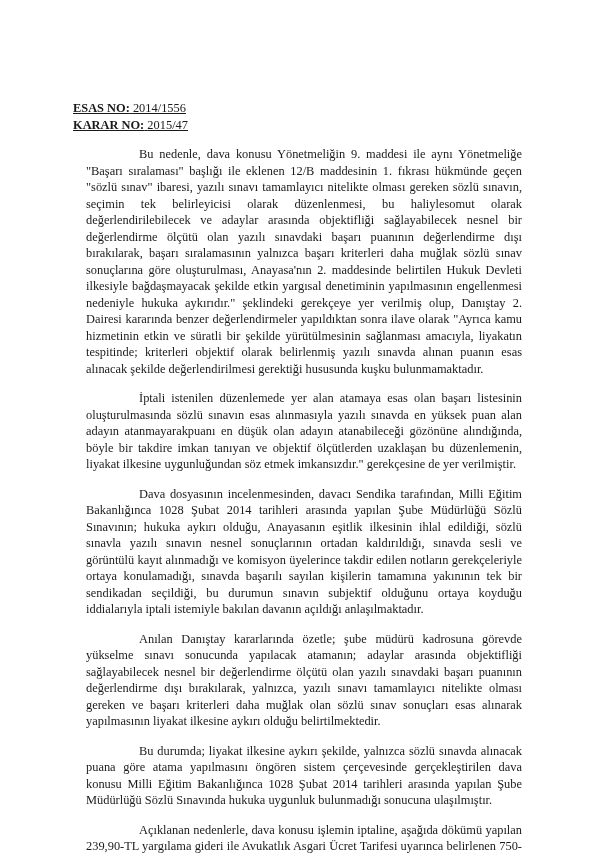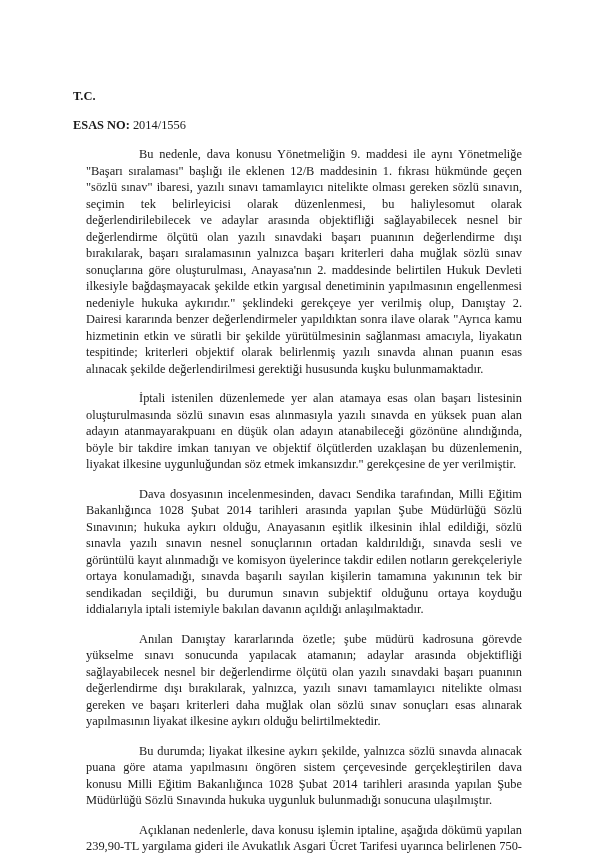"T.C." p.hdr { html: <p>T.C.</p> -> none }
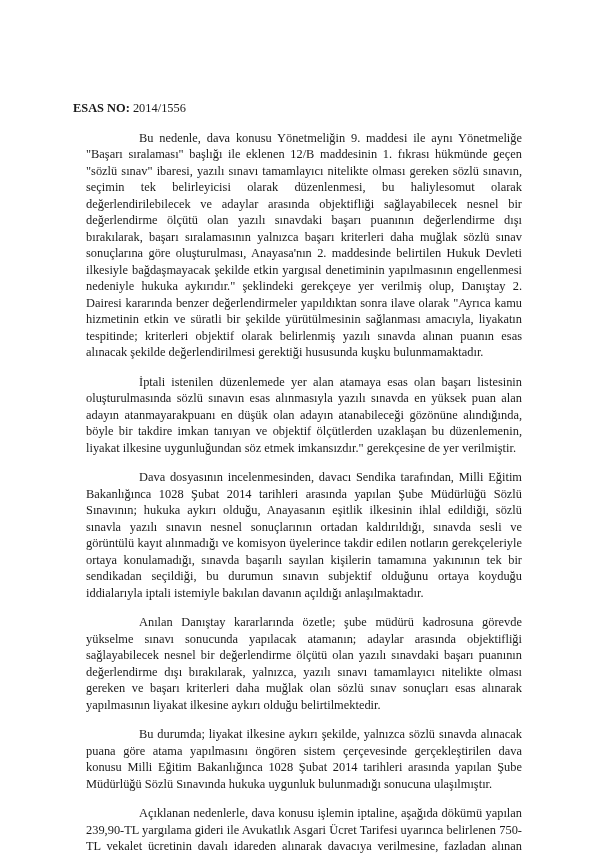"ESAS NO: 2014/1556" .meta { text-decoration: none -> underline }
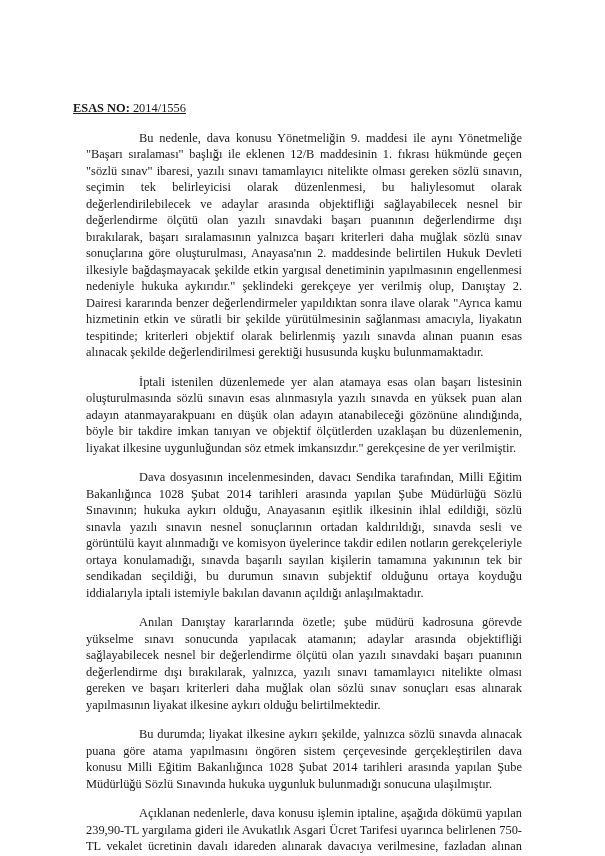"KARAR NO: 2015/47" p.meta { html: none -> <p> <b>KARAR NO:</b> <span>2015/47</span> </p> }
